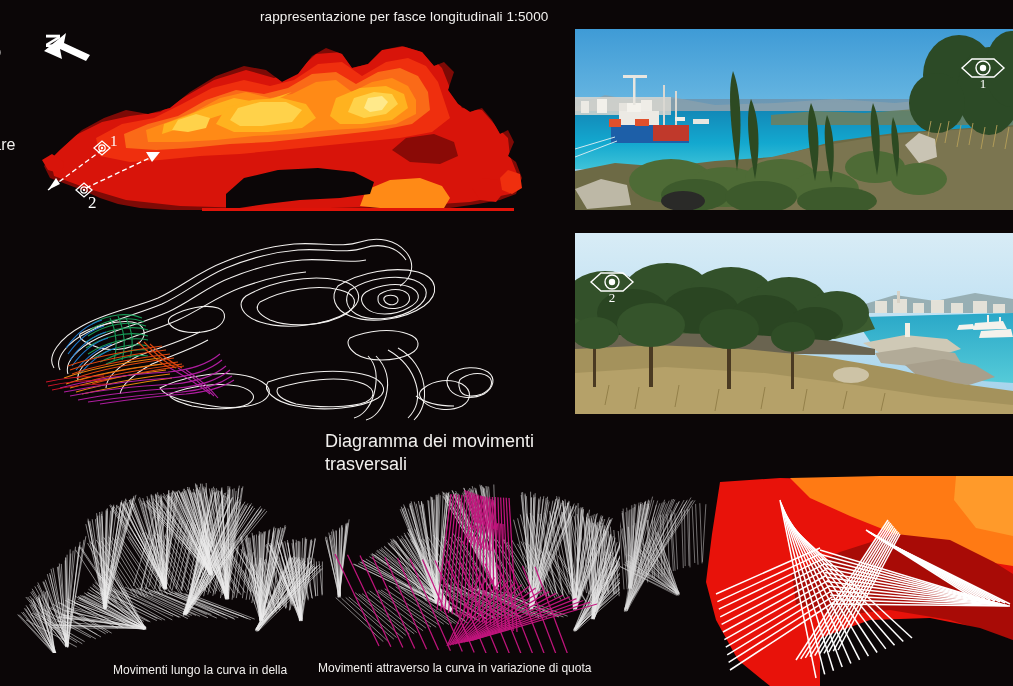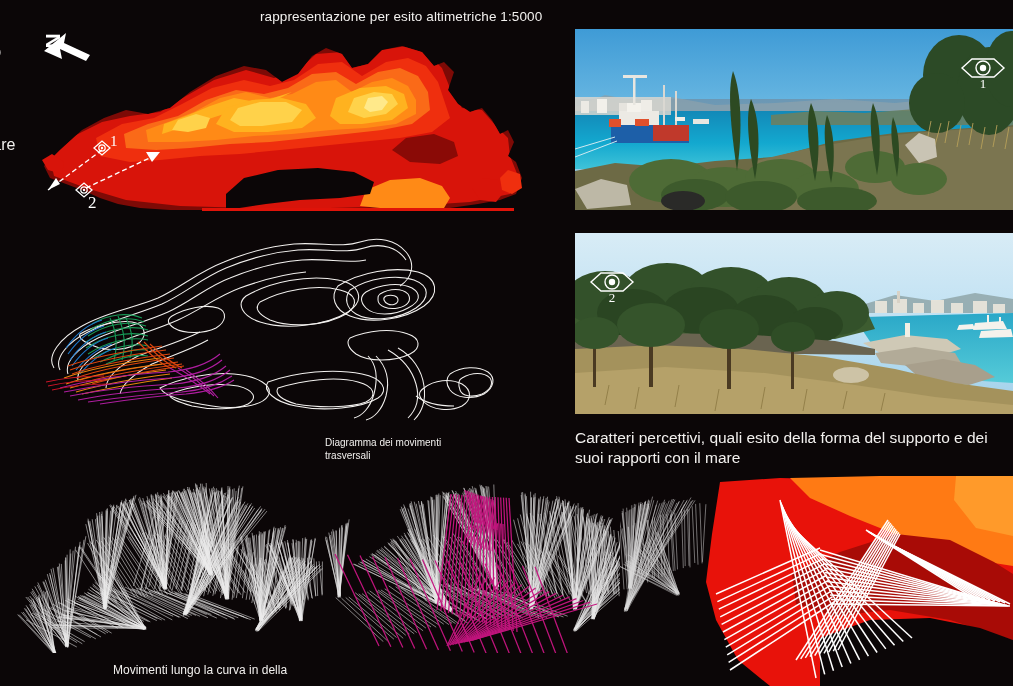"rappresentazione per esito altimetriche" div.txt { text: esito altimetriche -> fasce longitudinali }
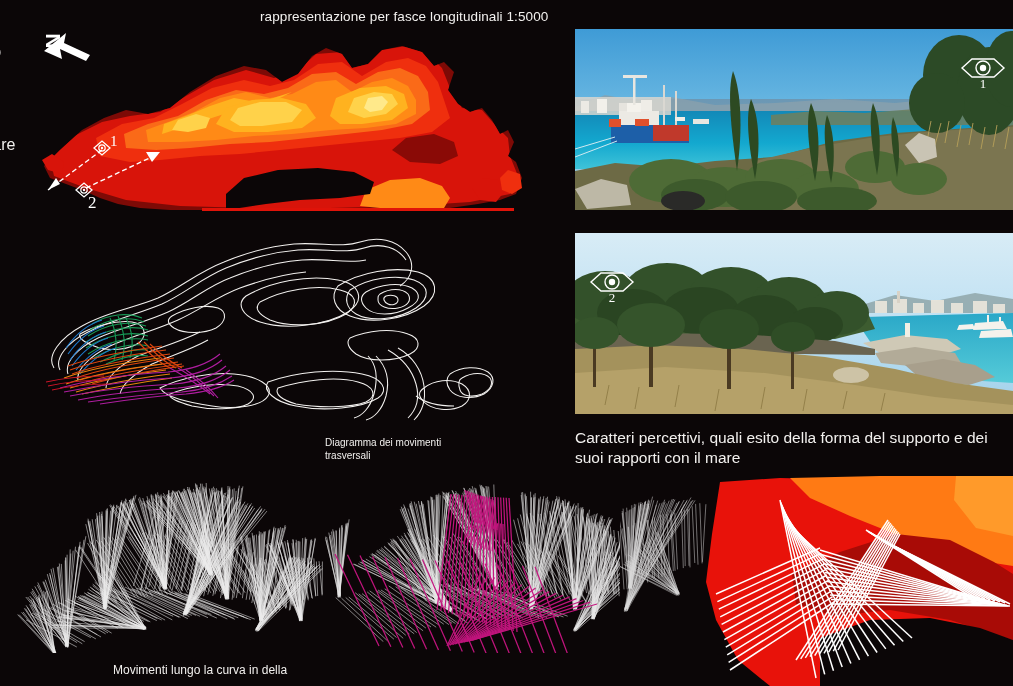"Diagramma dei movimenti" #h-trasv { font-size: 10px -> 18px; margin-top: 6px -> none }
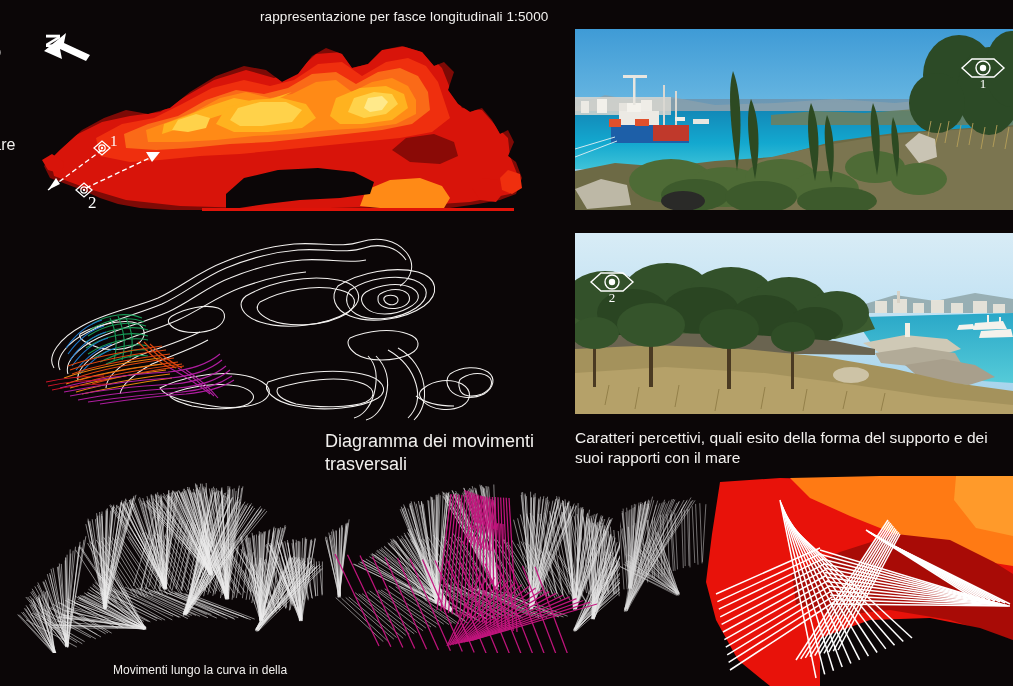"Caratteri percettivi, quali esito della" div.txt { html: <div>Caratteri percettivi, quali esito della forma del supporto e dei suoi rapporti con il mare</div> -> none }
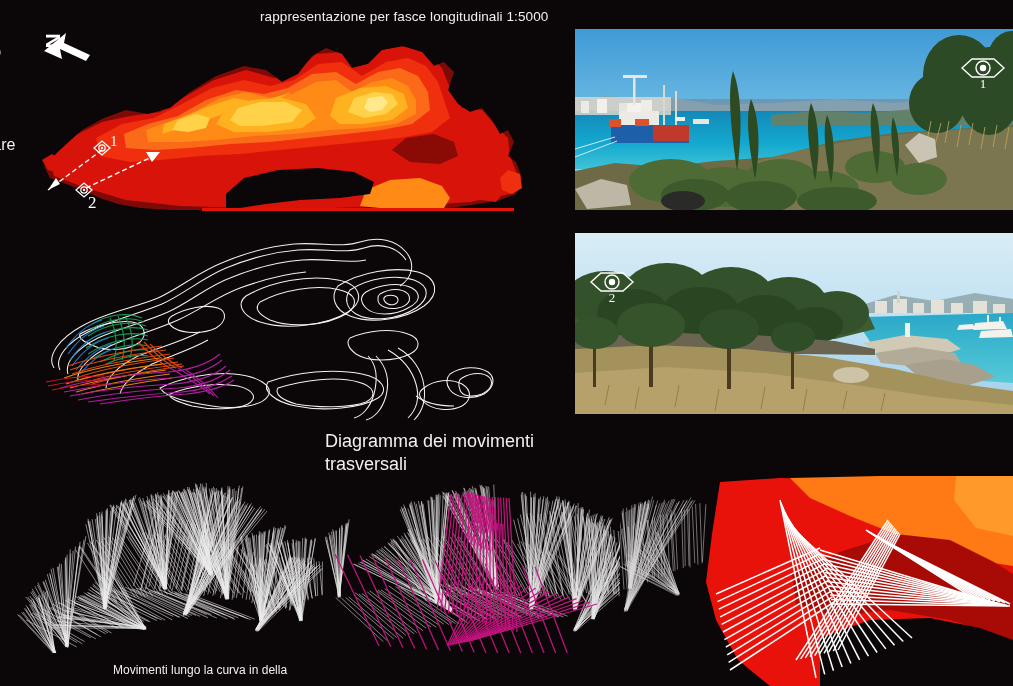"Movimenti attraverso la curva in" div.txt { html: none -> <div>Movimenti attraverso la curva in variazione di quota</div> }
